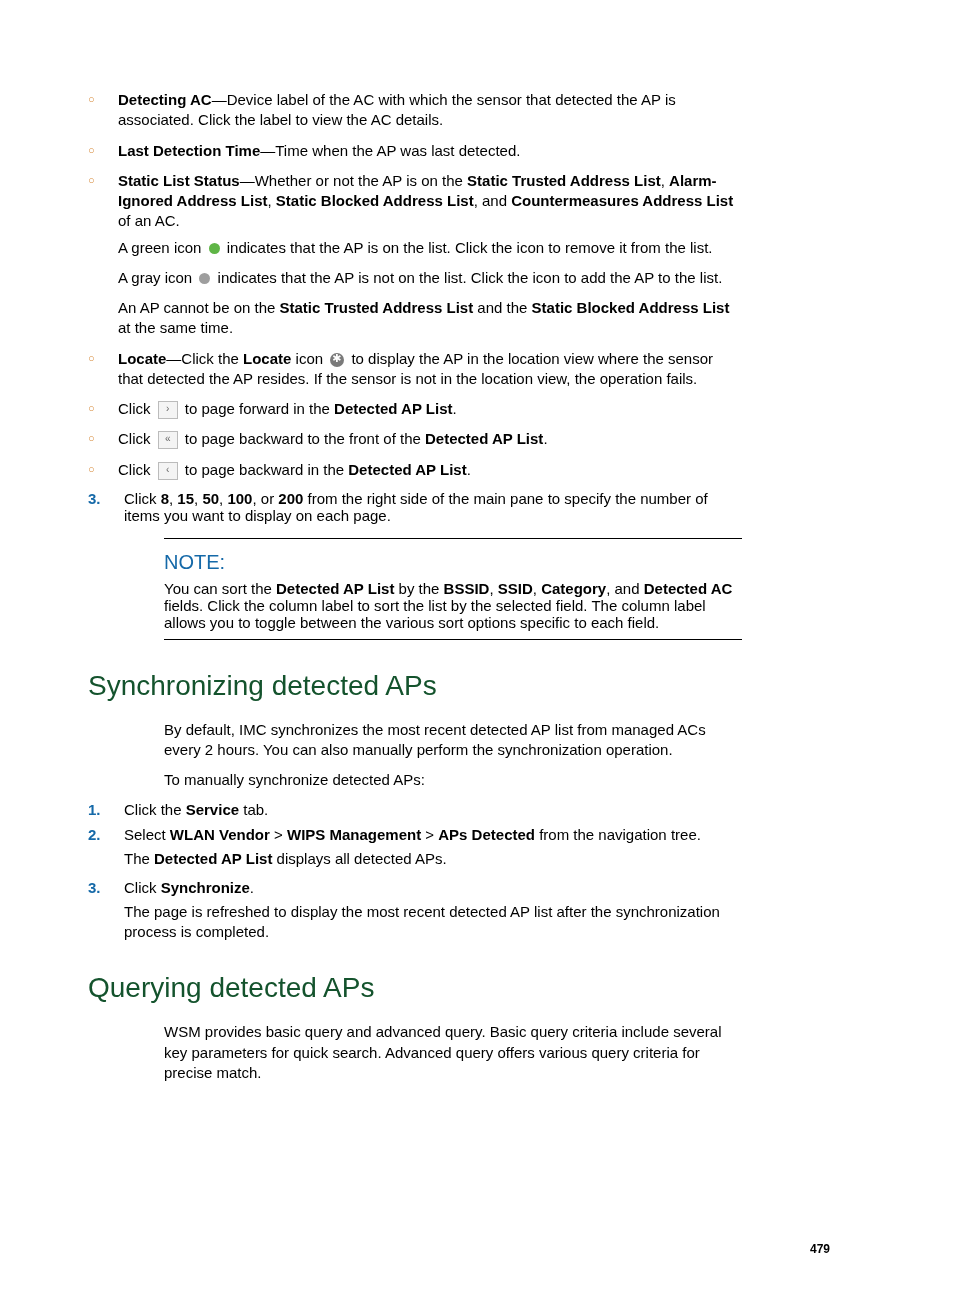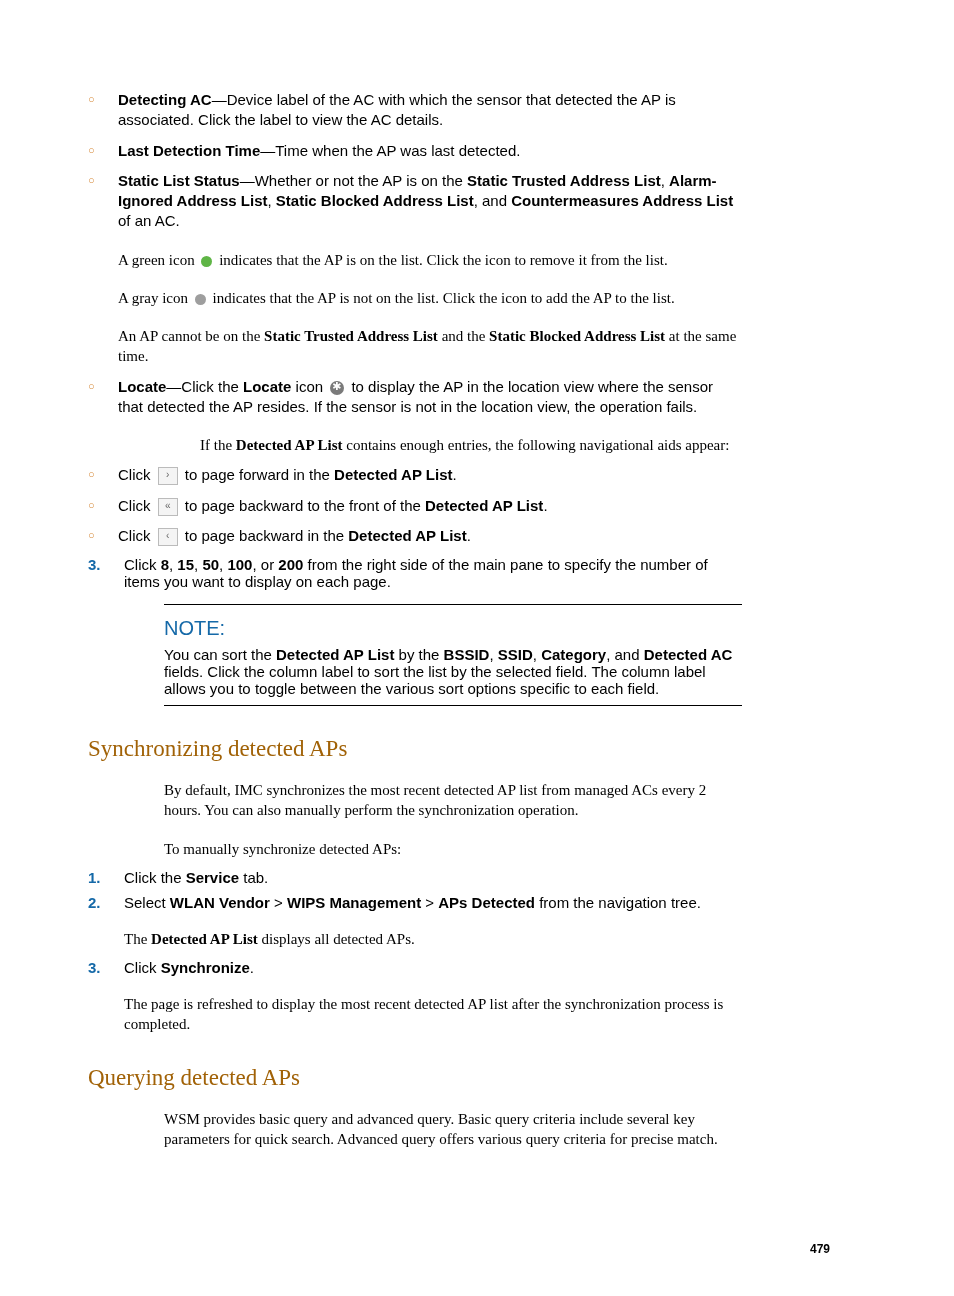"A green icon indicates that" p { font-family: Liberation Serif, serif -> none; margin: 18px 0 10px 0 -> 6px 0 10px 0 }
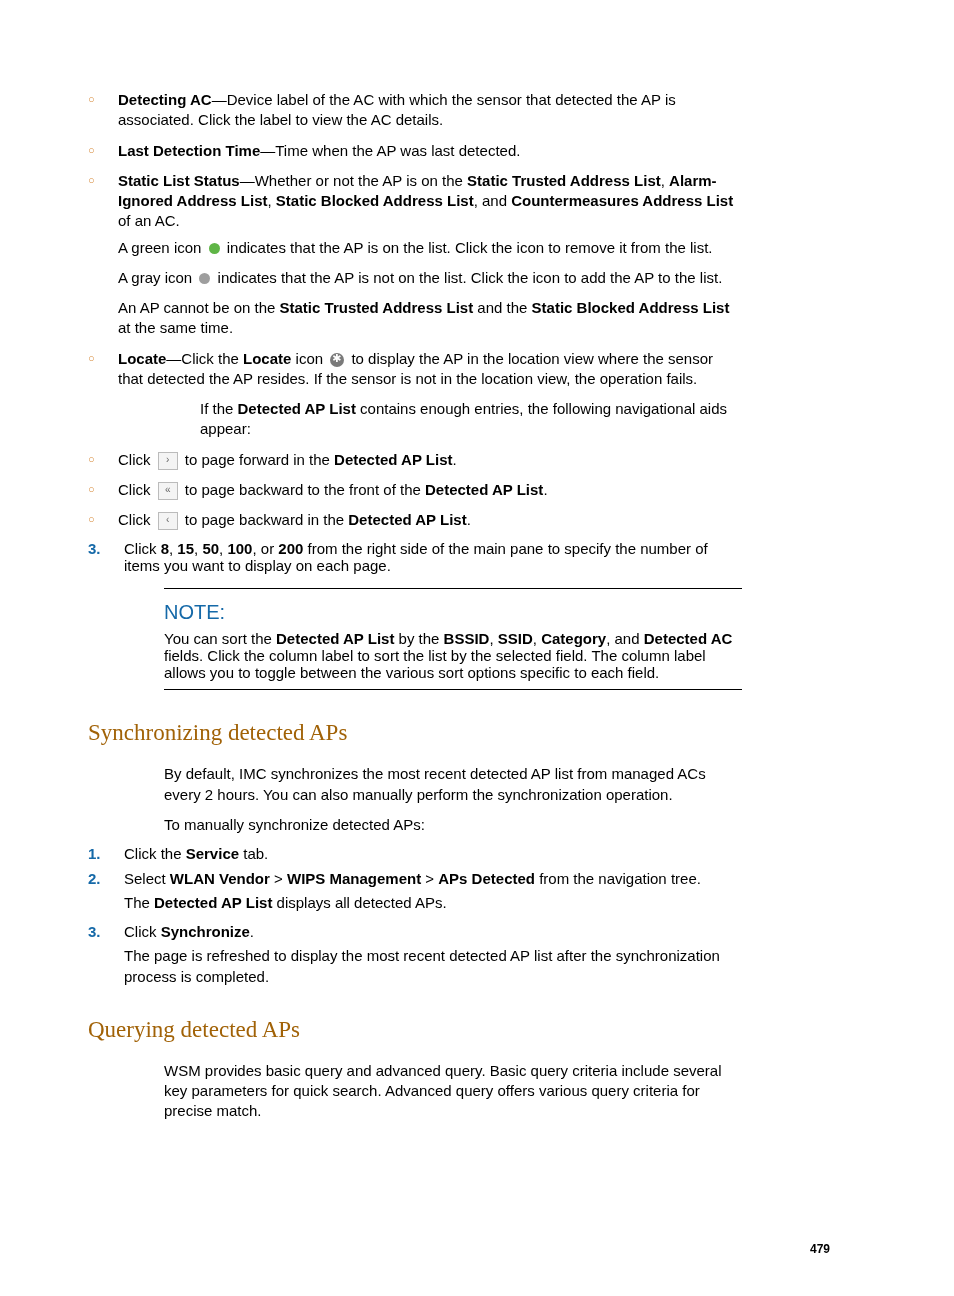"If the Detected AP List" p.body-indent-2 { html: <p> <span>If the </span><b>Detected AP List</b><span> contains enough entries, the following navigational aids appear:</span> </p> -> none }
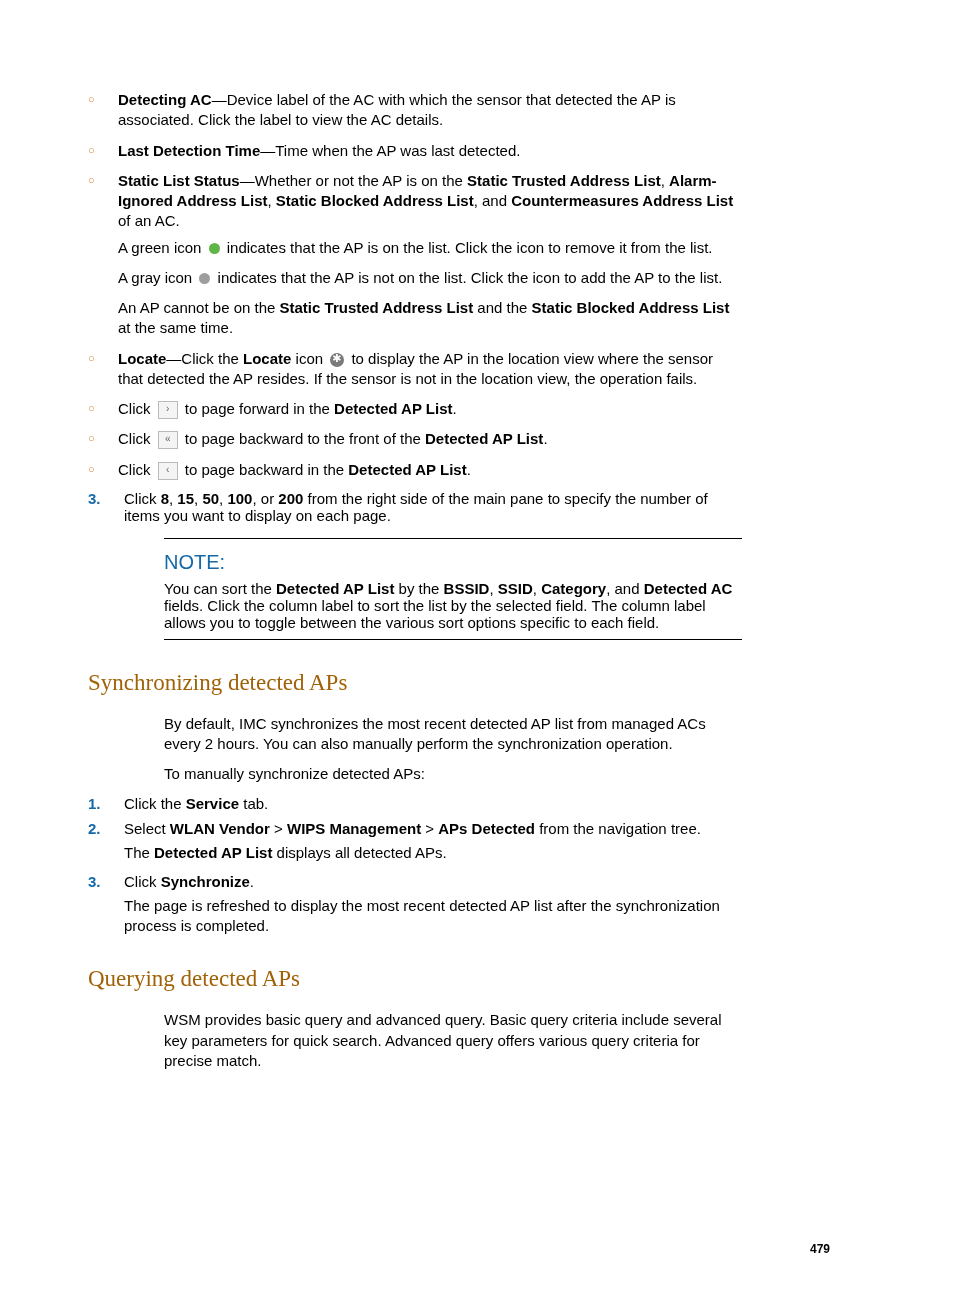"Synchronizing detected APs" .heading { color: #a16207 -> #14532d; font-family: Liberation Serif, serif -> Liberation Sans, sans-serif; font-size: 23px -> 28px }
